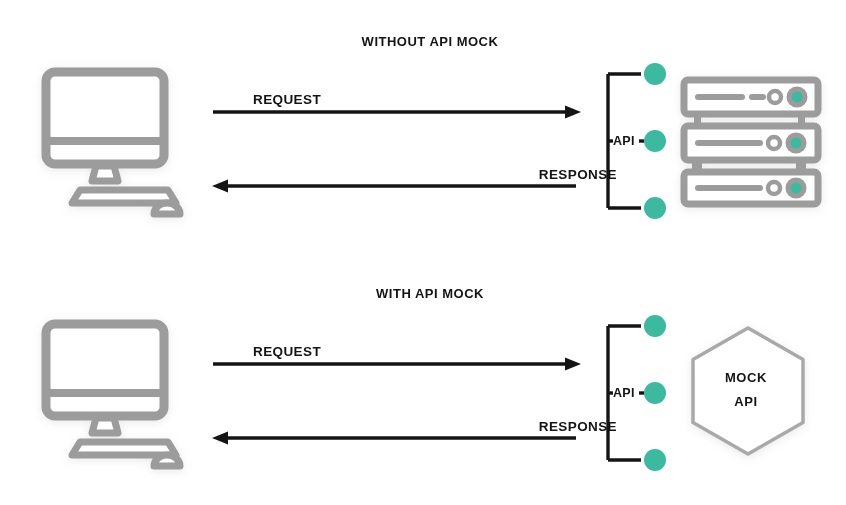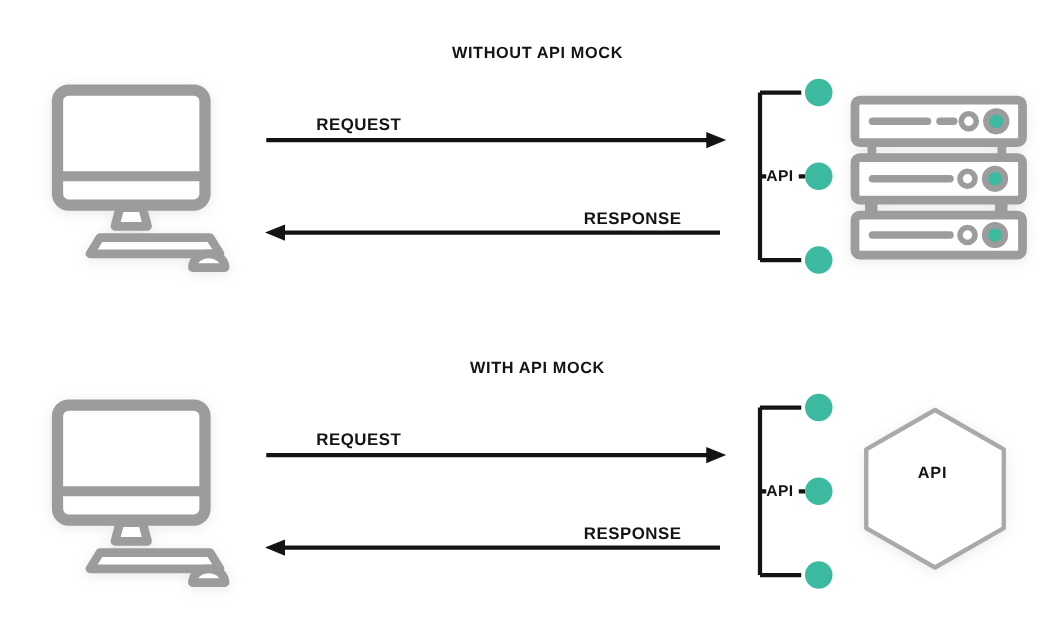"RESPONSE" .resp-label { text-align: none -> right }
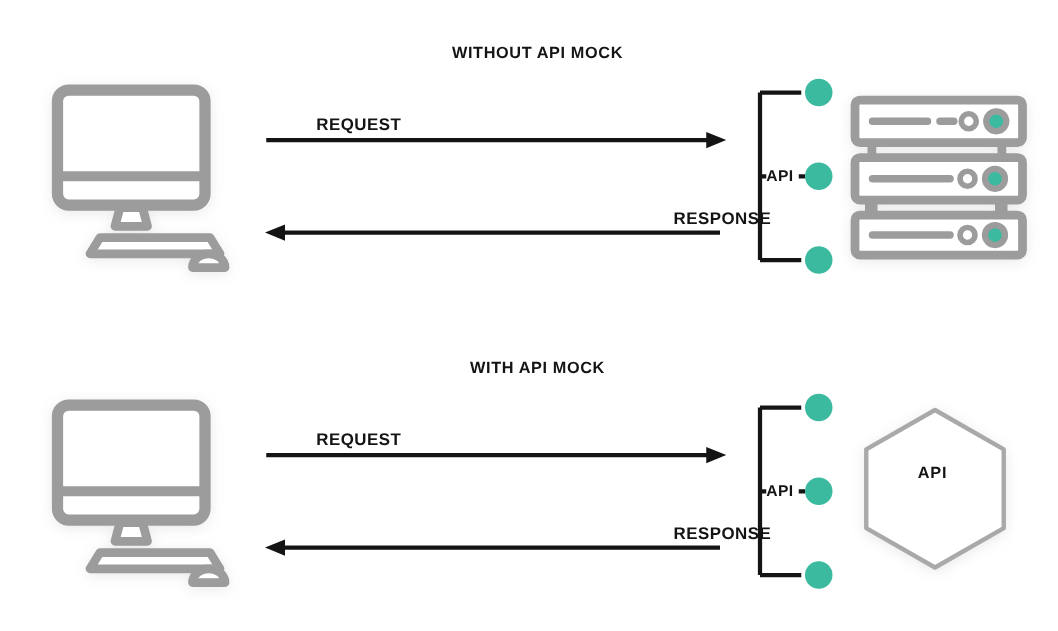"MOCK" div { html: none -> <div>MOCK</div> }
